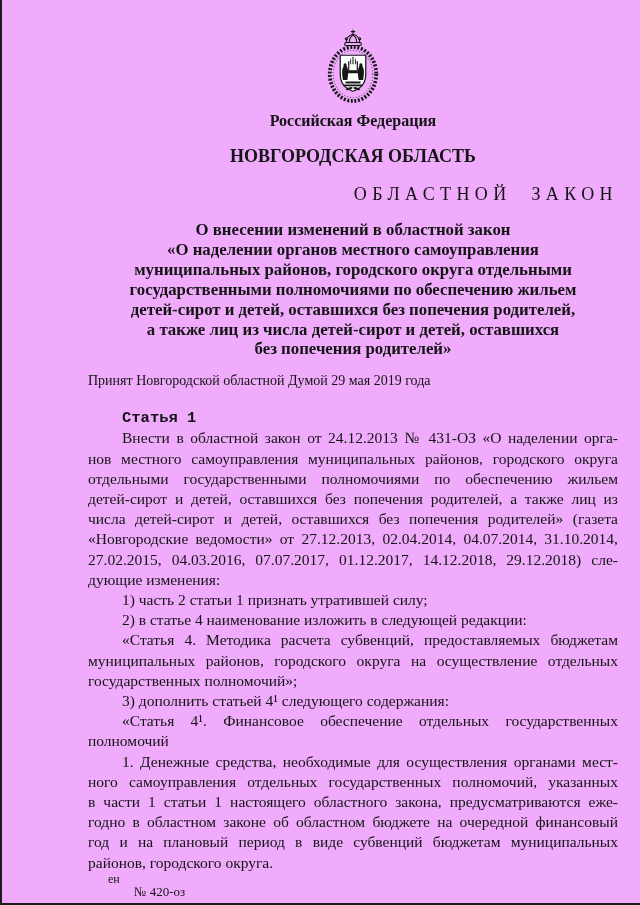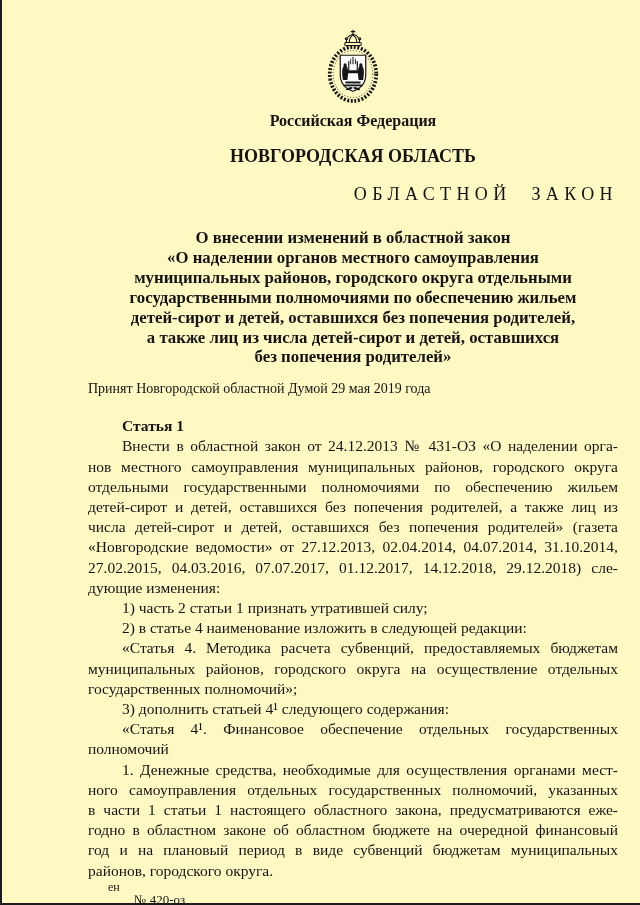"Российская Федерация" .page { background: #fef9c3 -> #f0abfc }
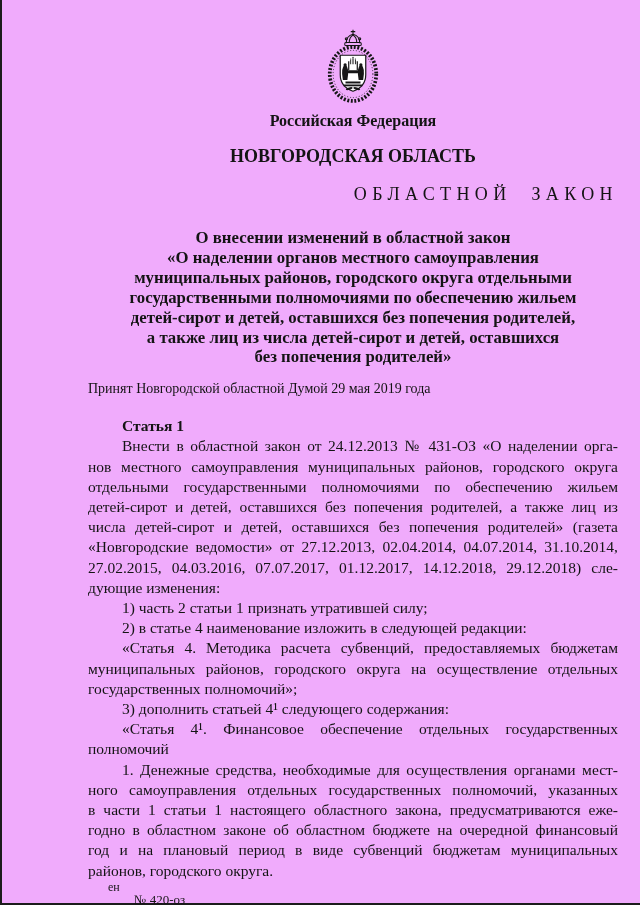"О внесении изменений в областной" .title { margin-top: 22px -> 14px }
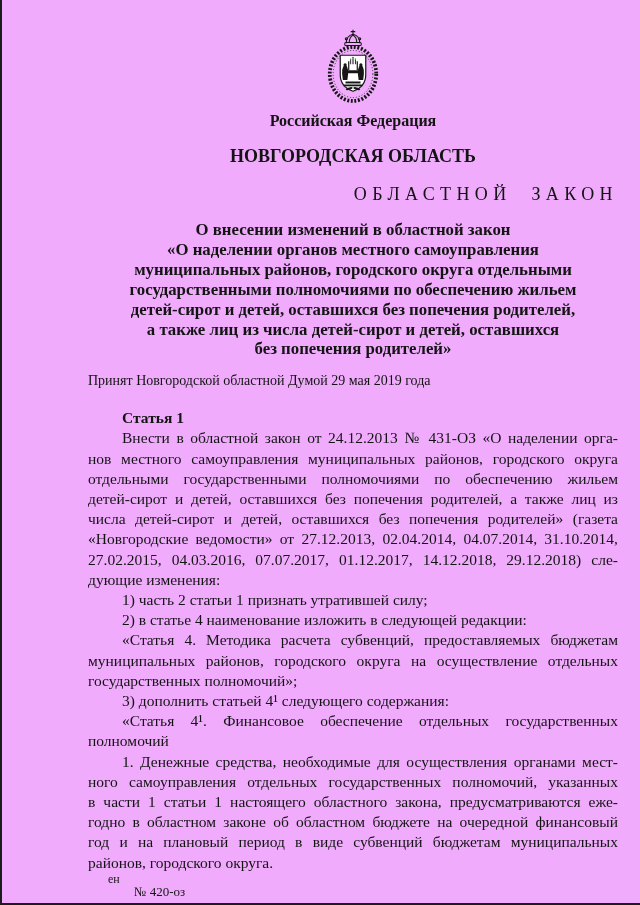"Статья 1" .article-heading { font-family: none -> Liberation Mono, monospace }
